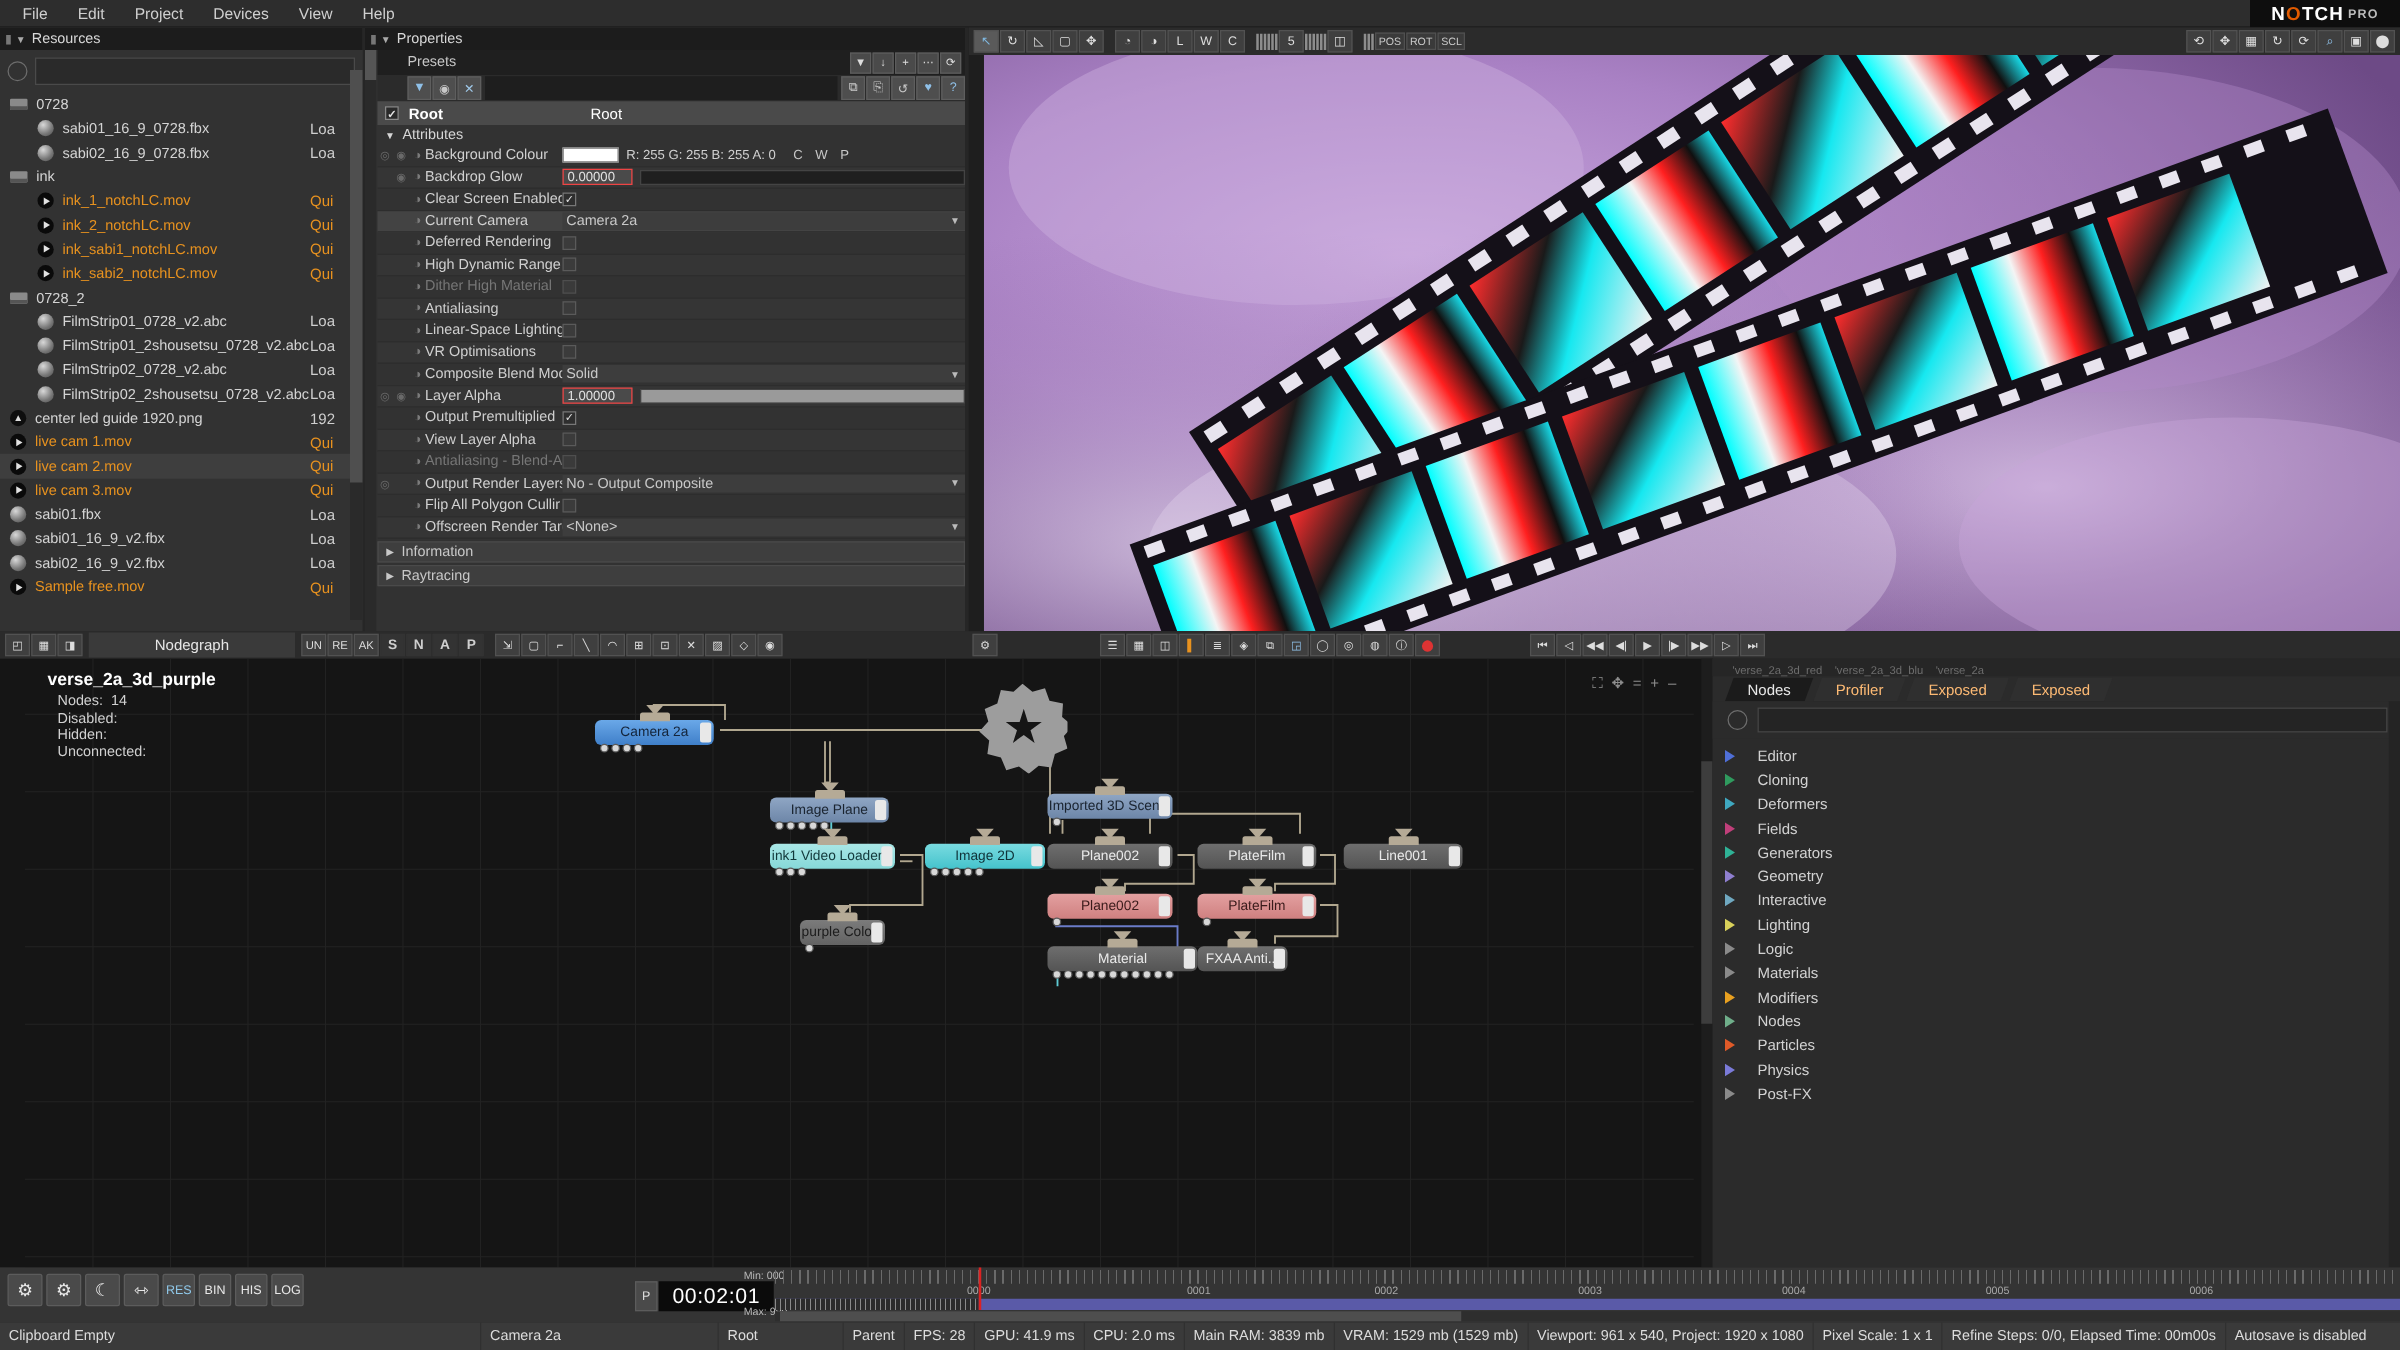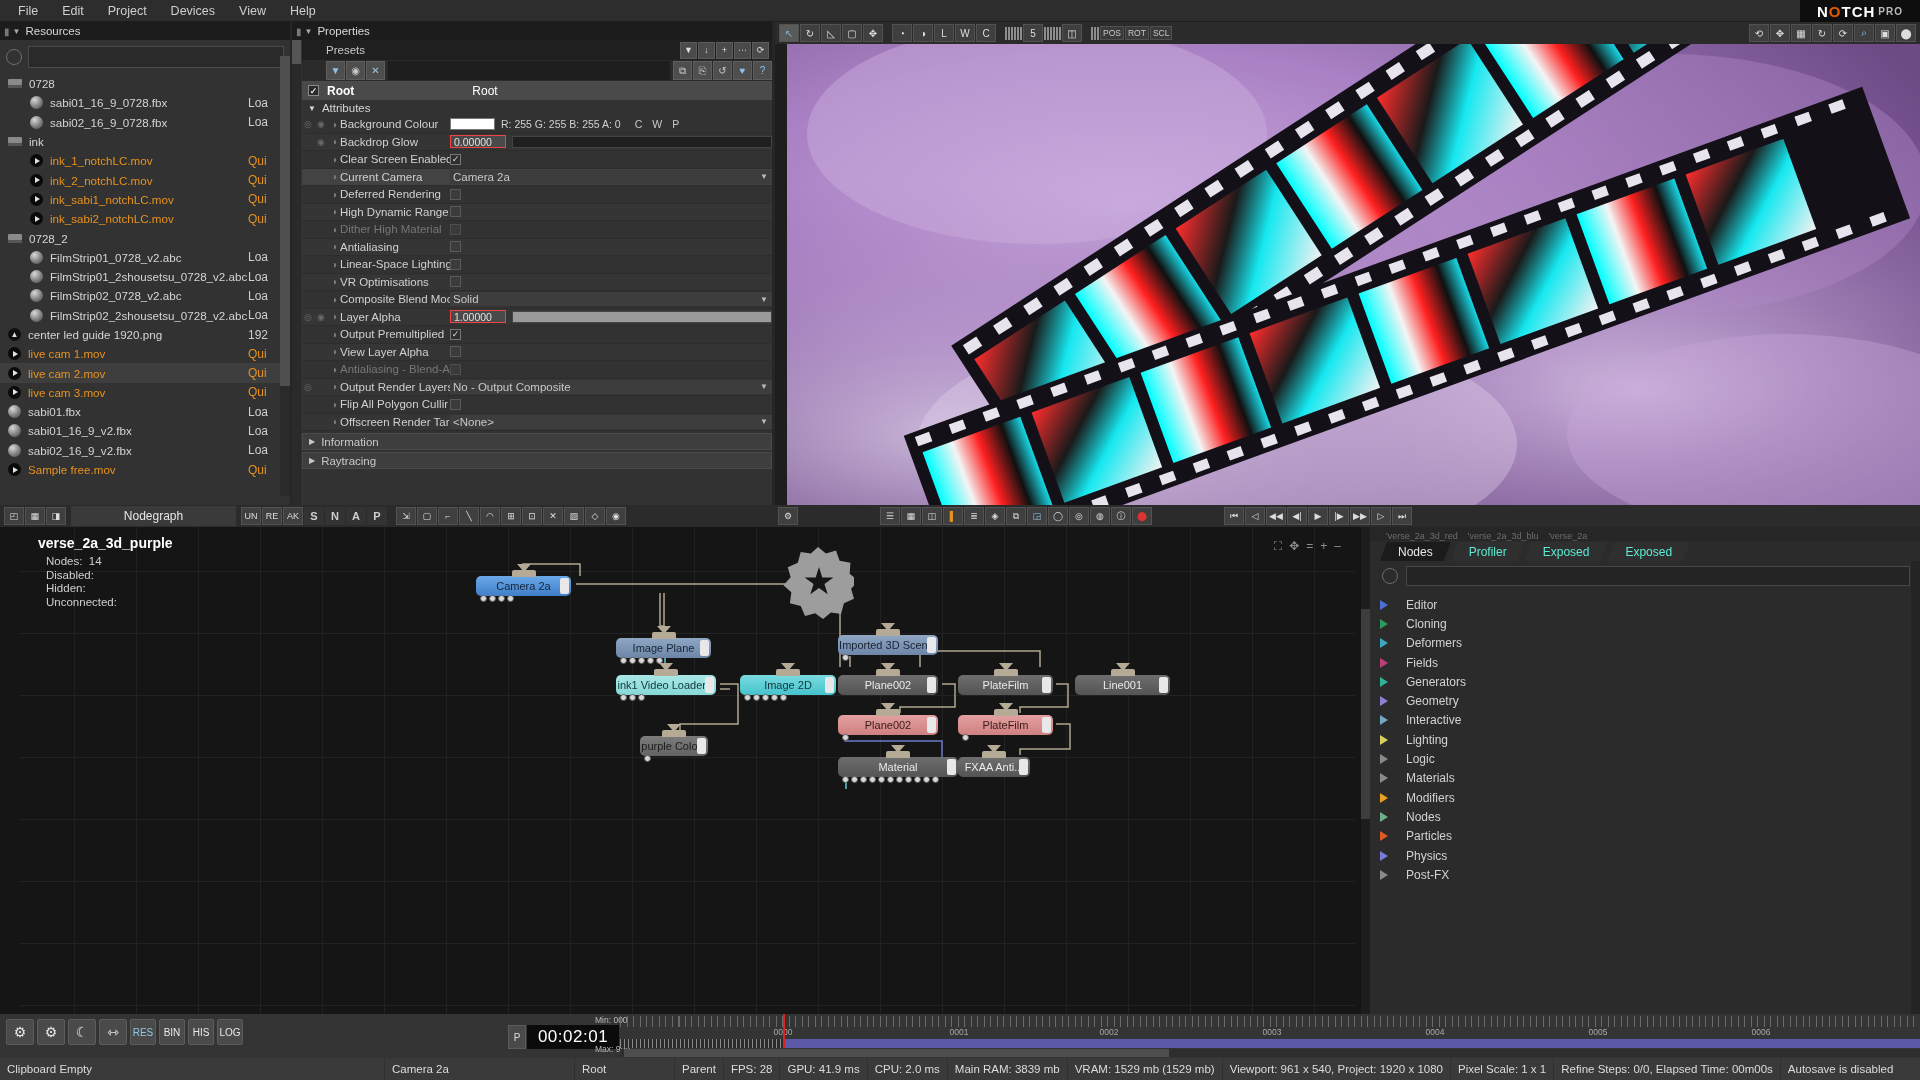"Profiler" .rp-tab { color: #5eead4 -> #fdba74 }
